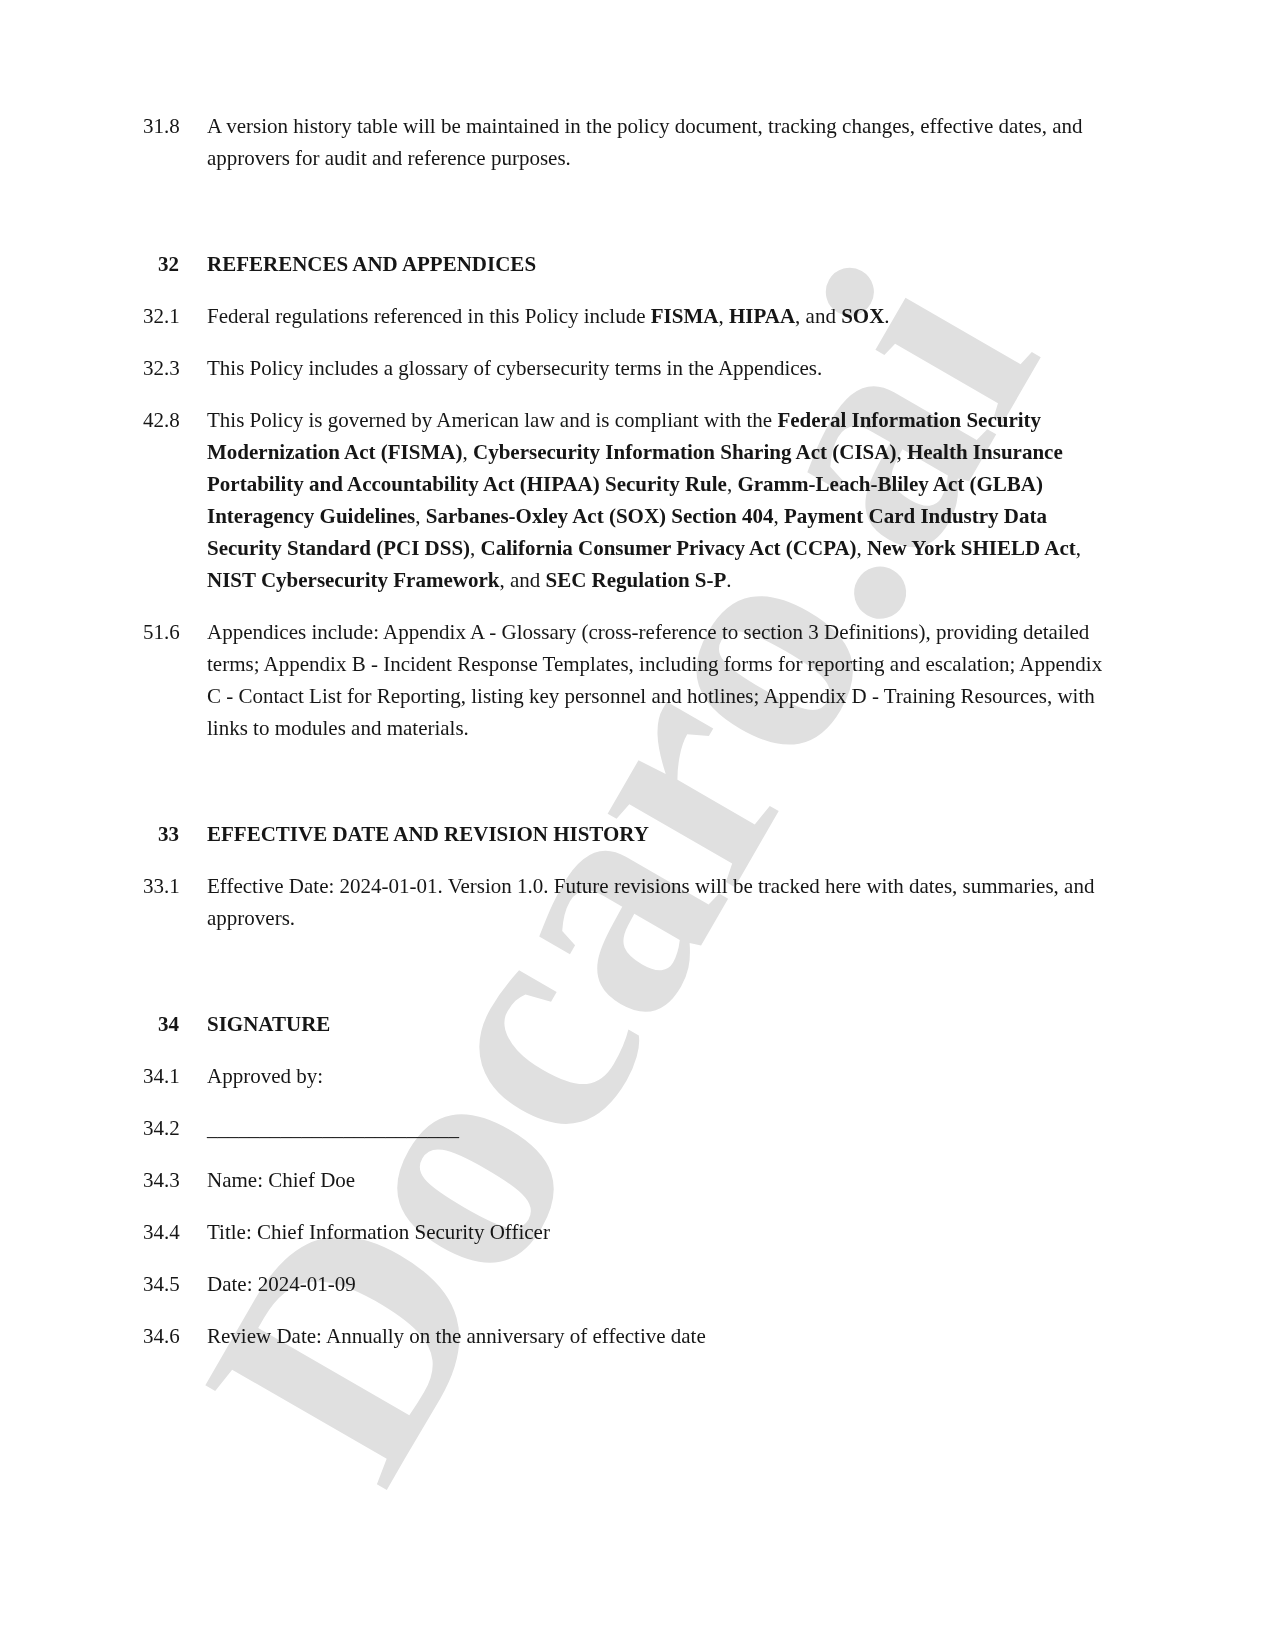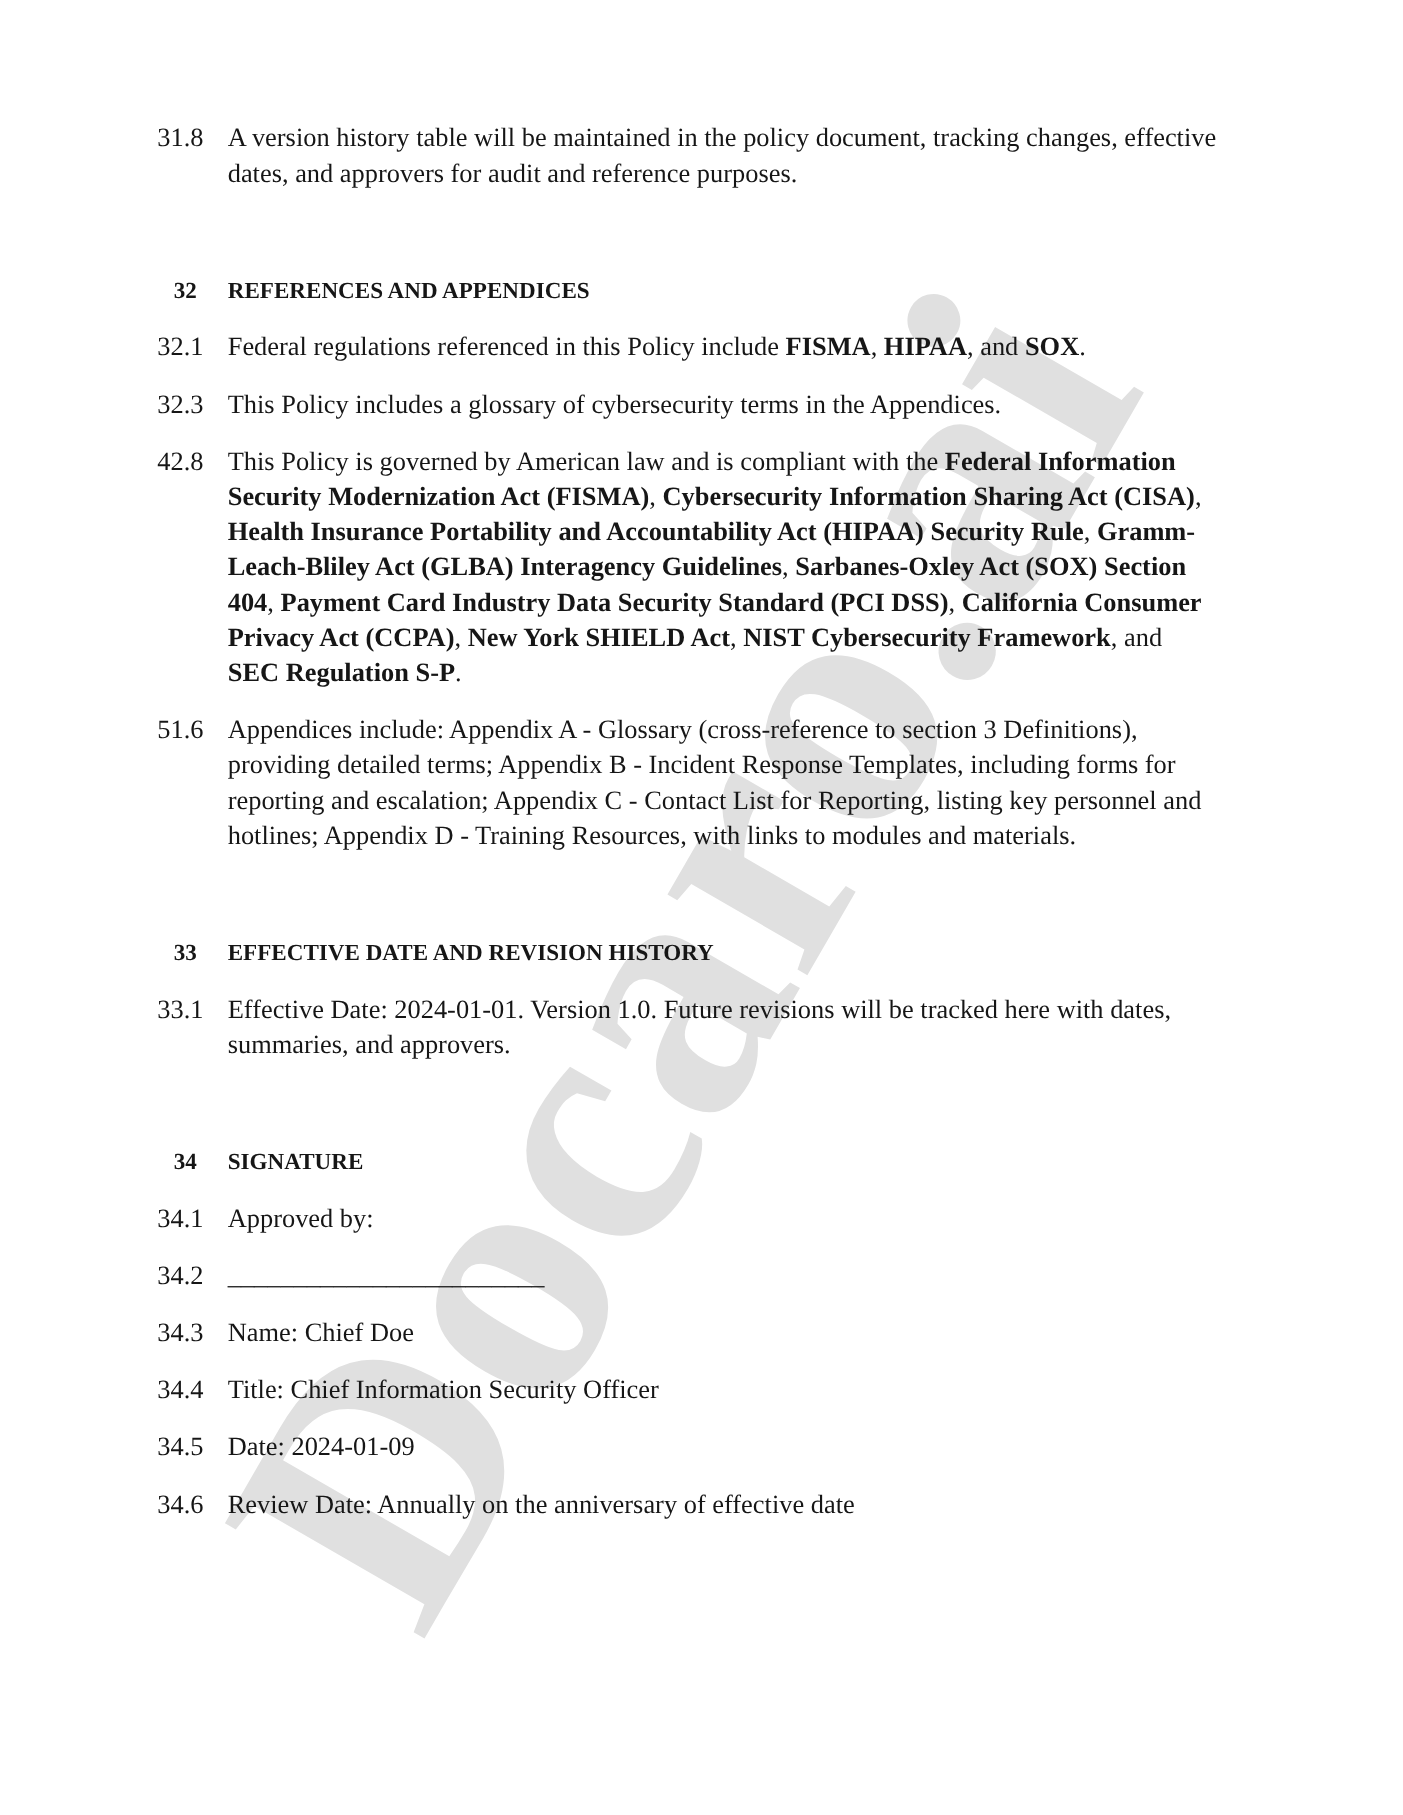"31.8" .item { font-size: 24px -> 21px }
